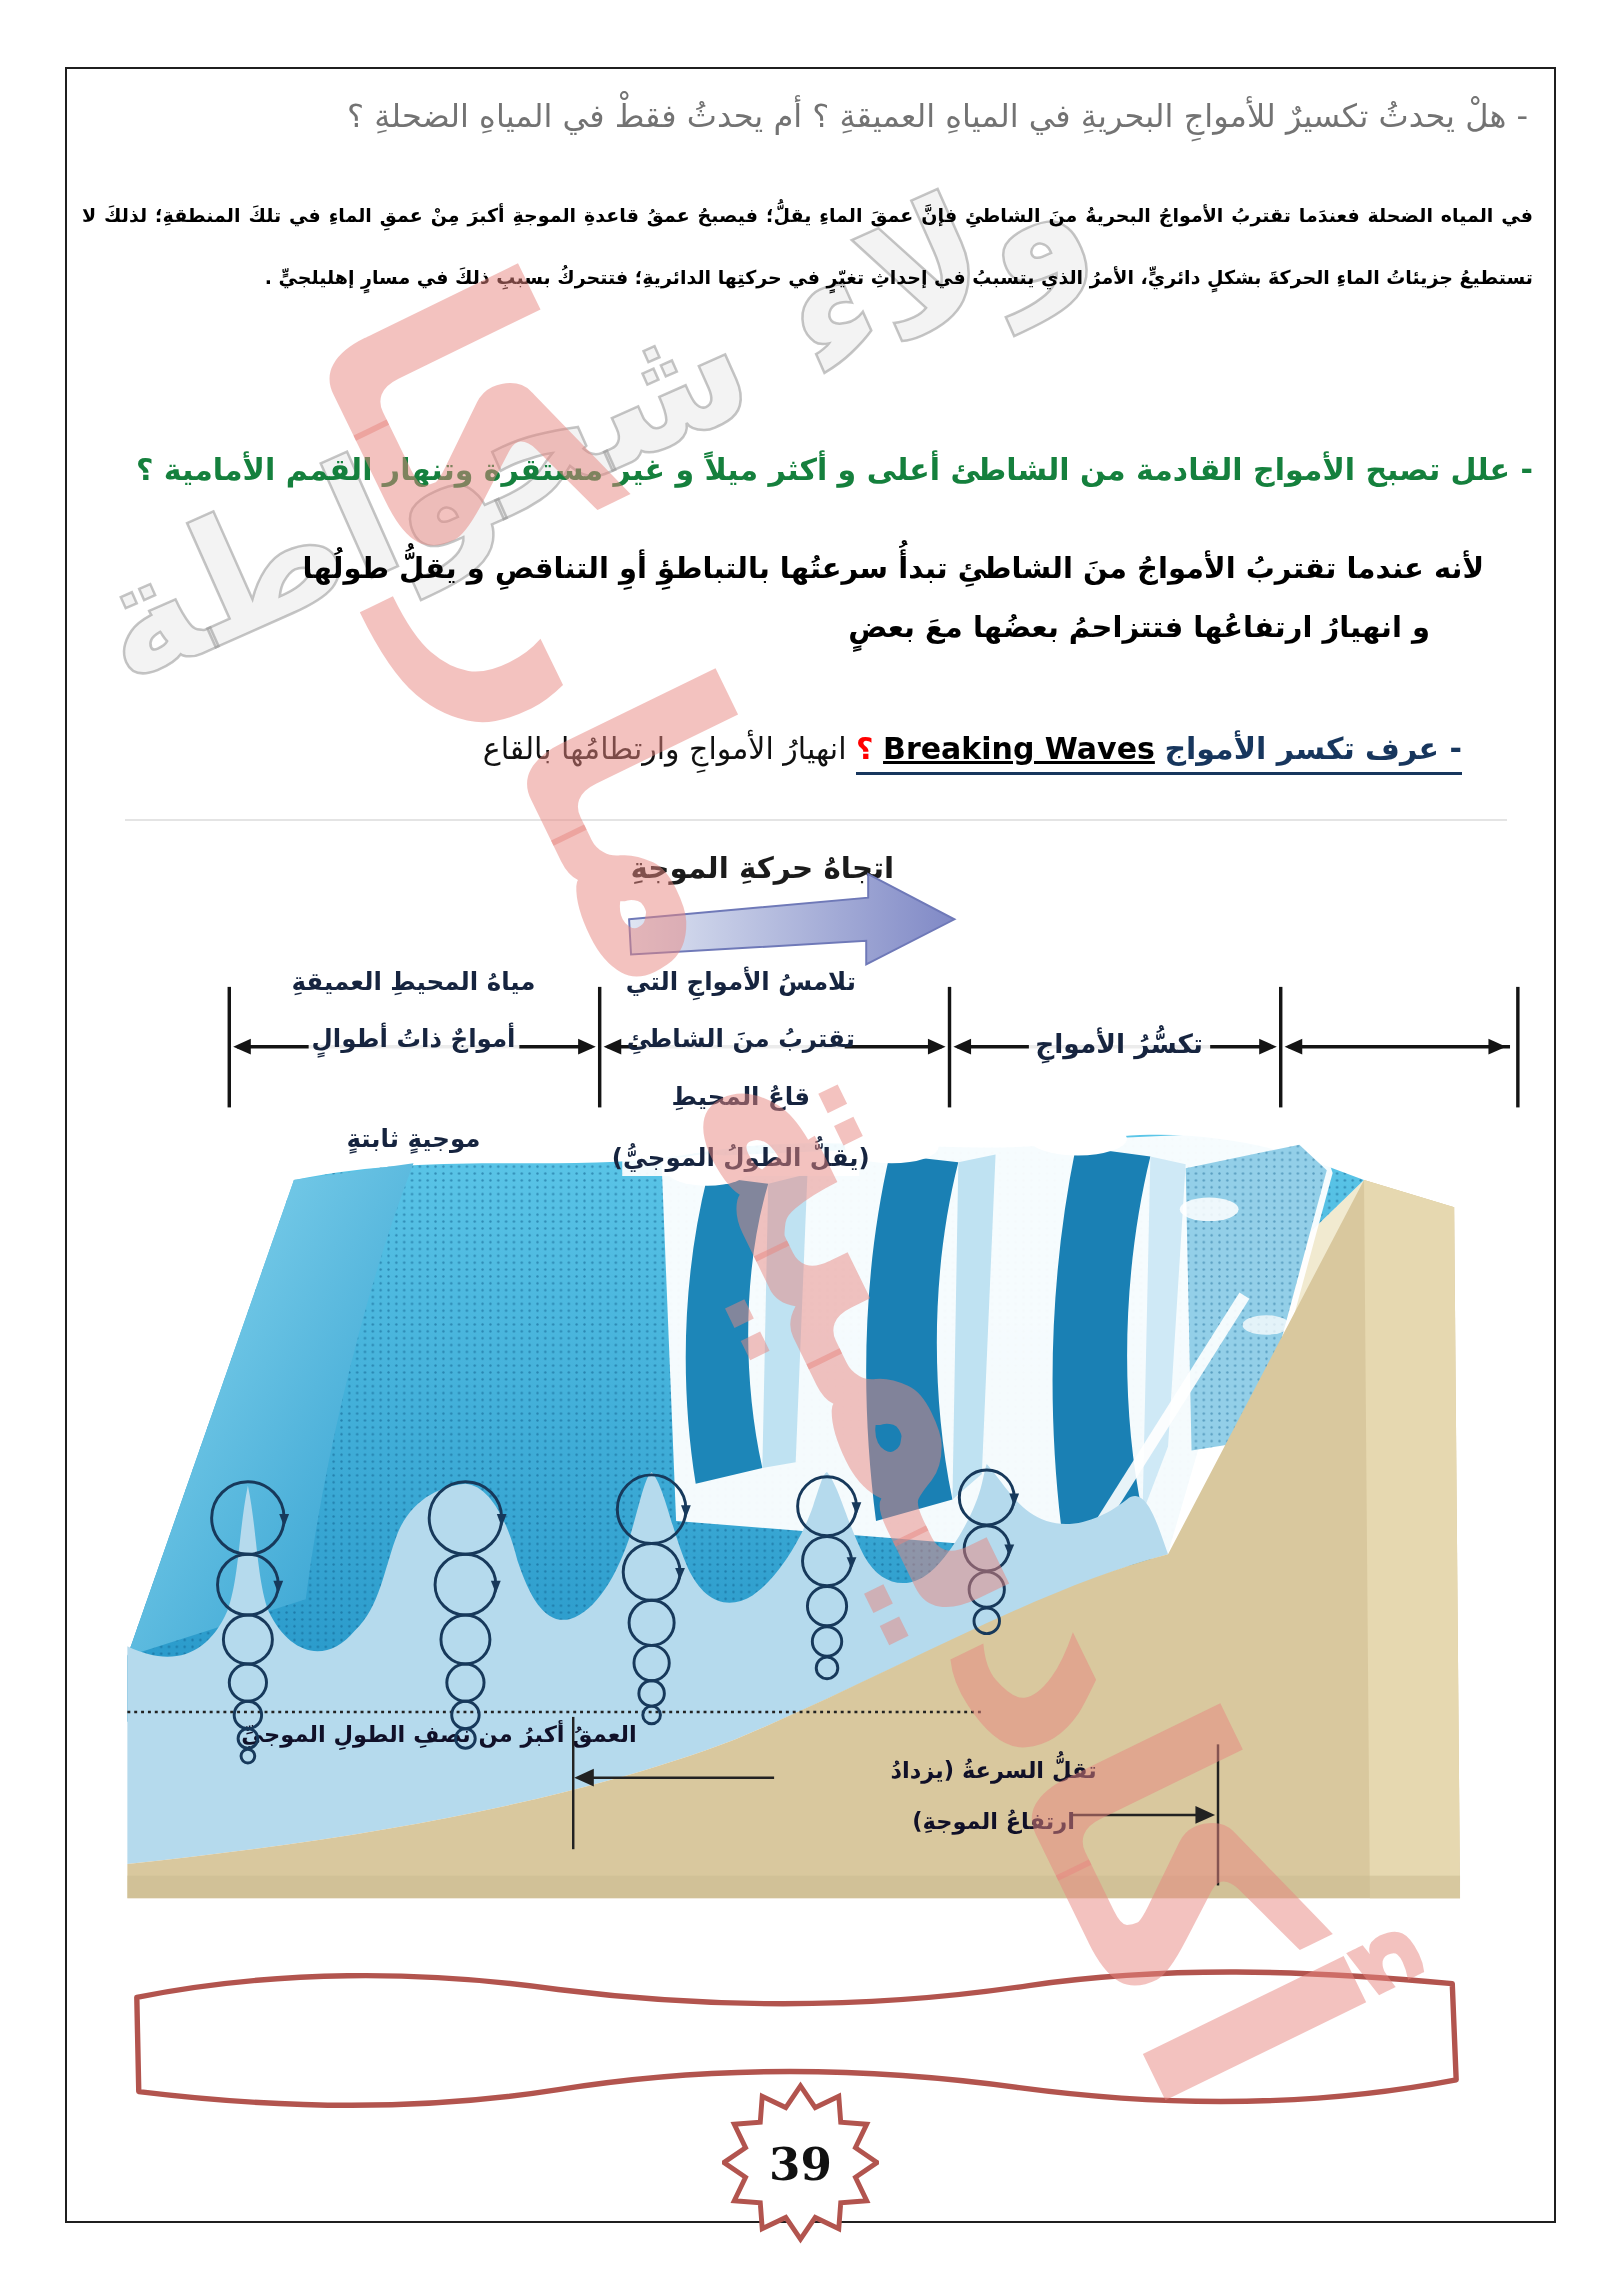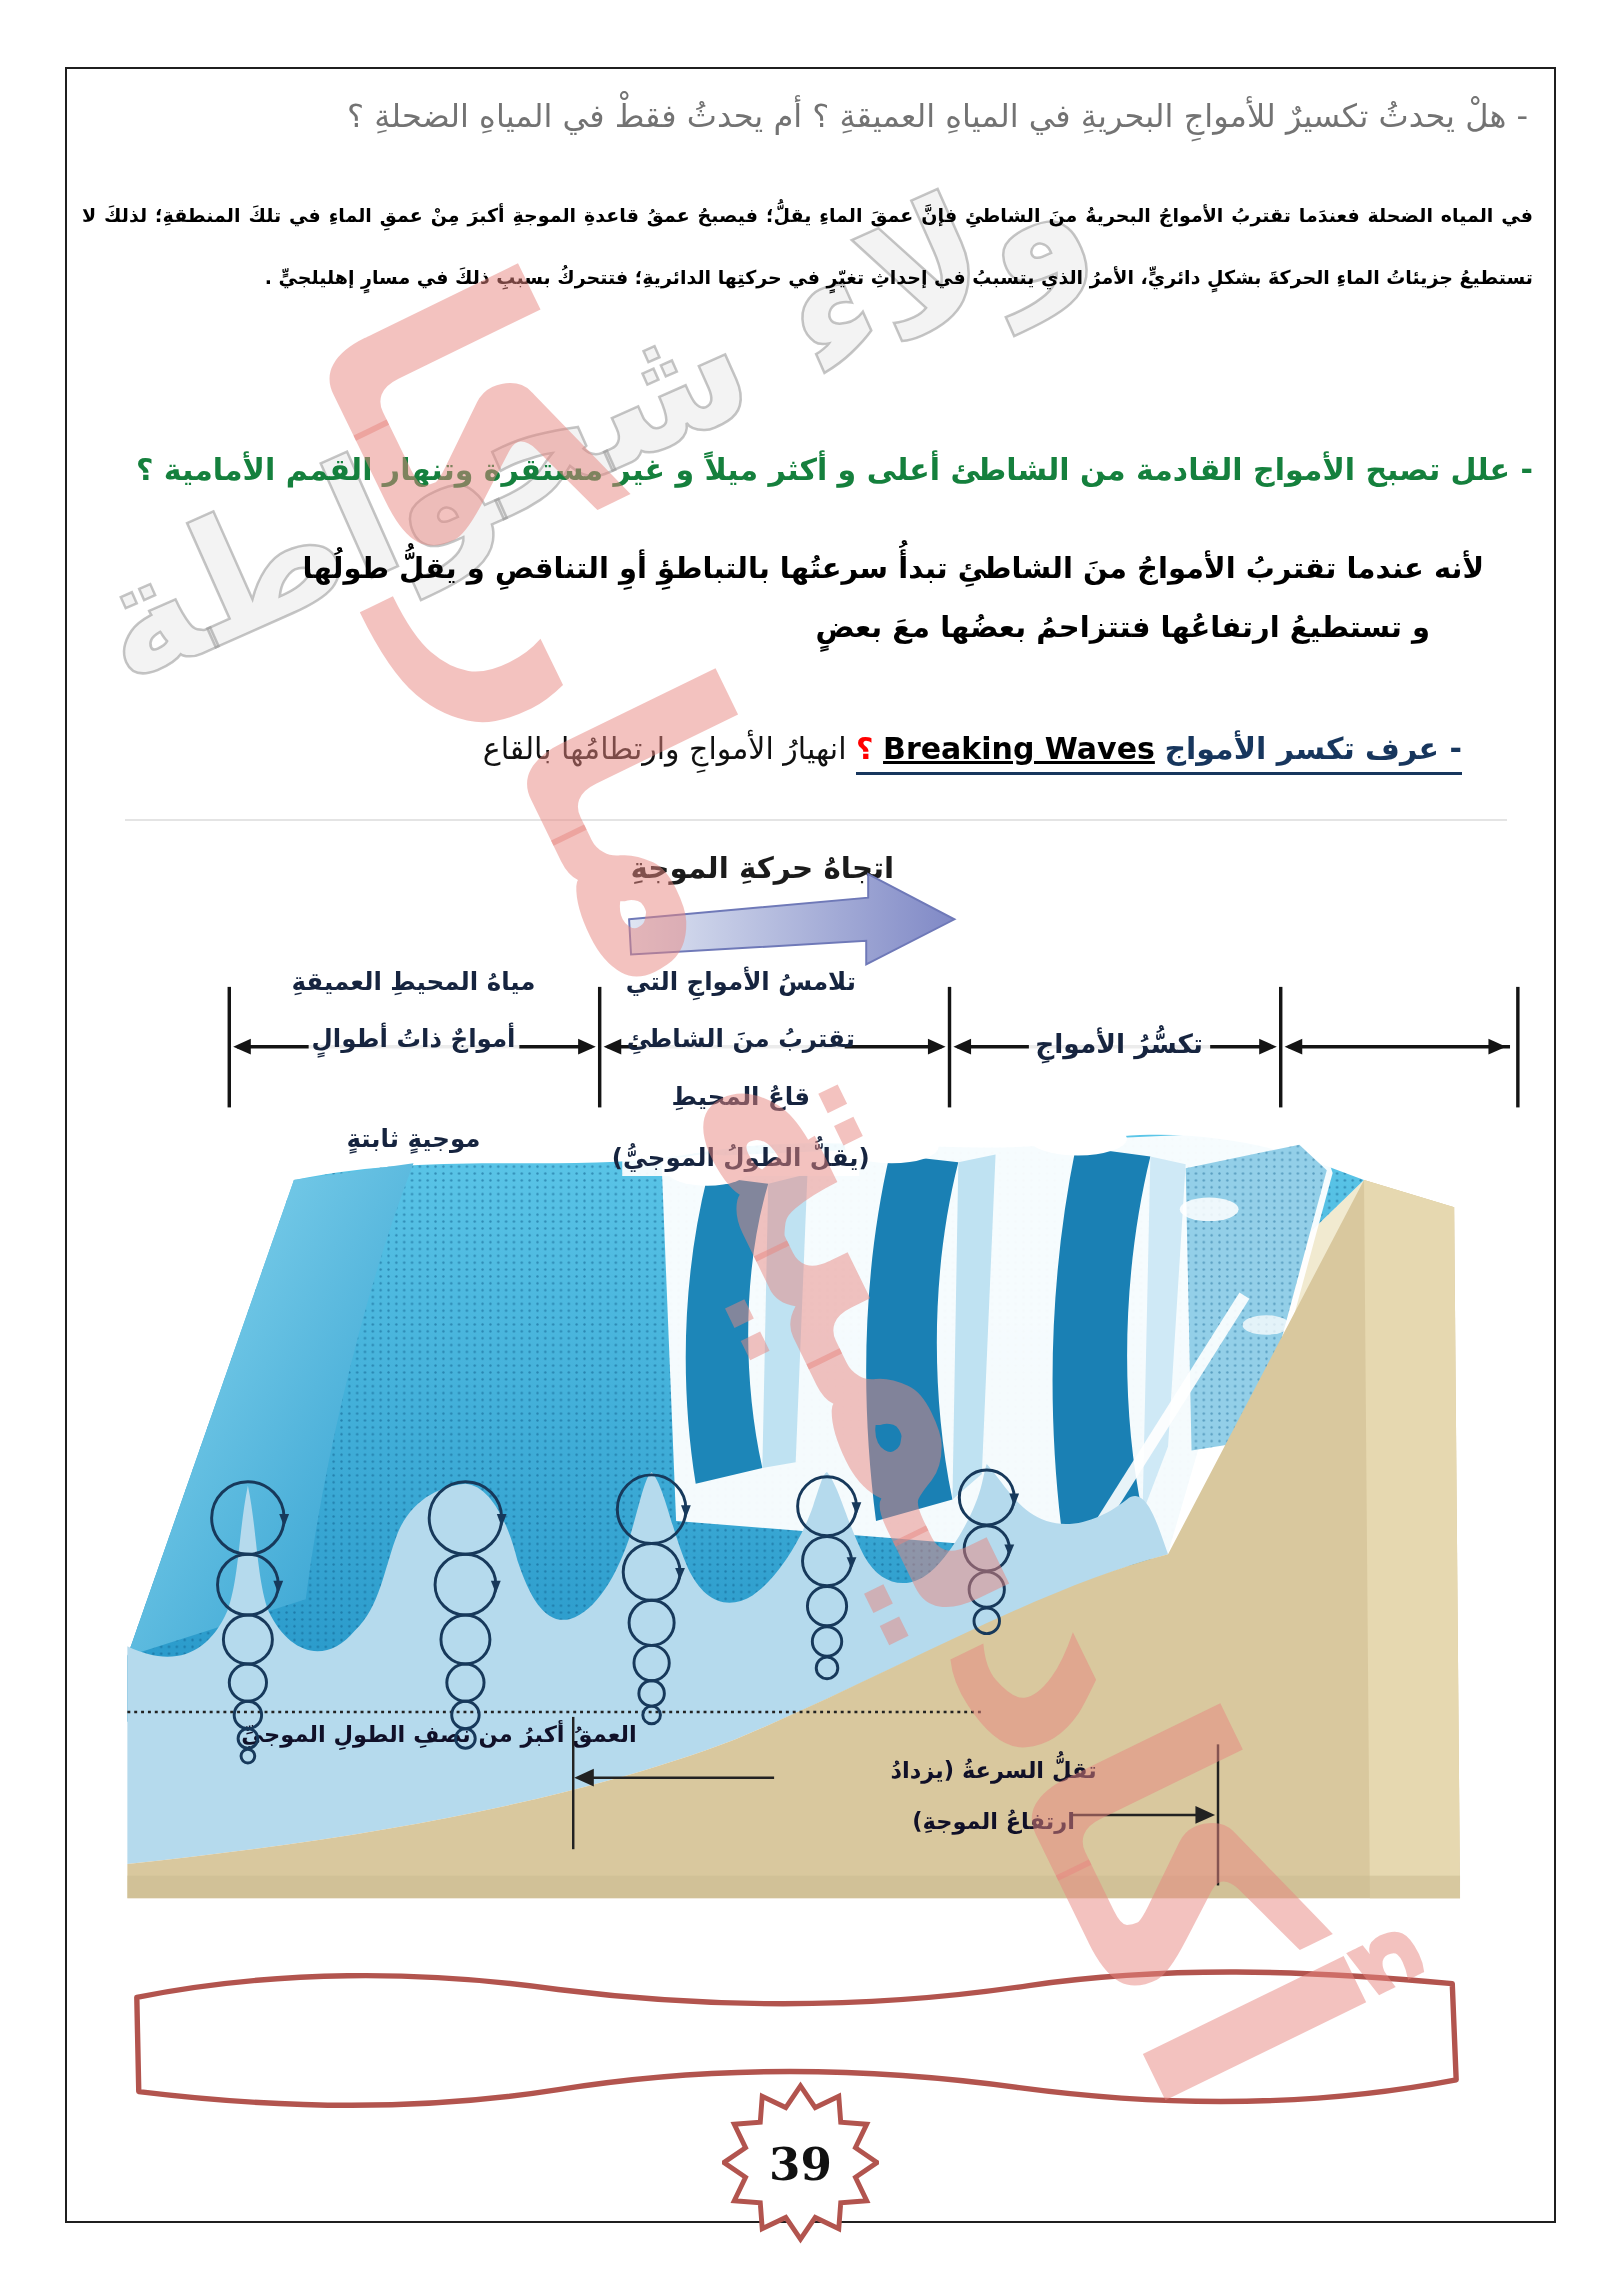"و تستطيعُ ارتفاعُها فتتزاحمُ بعضُها" div.l2 { text: تستطيعُ -> انهيارُ }
